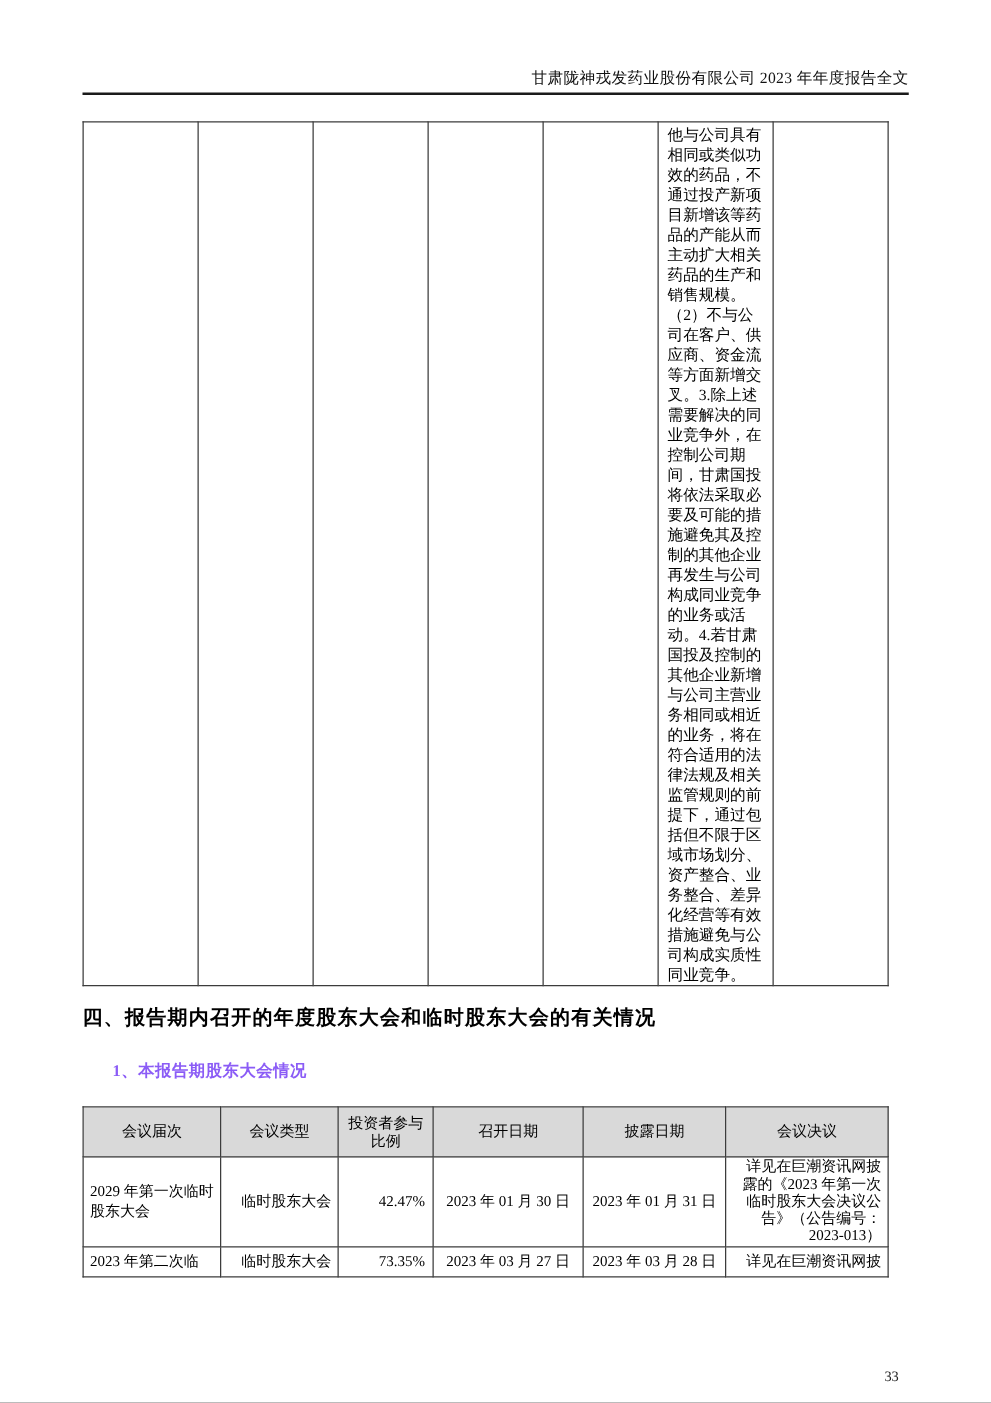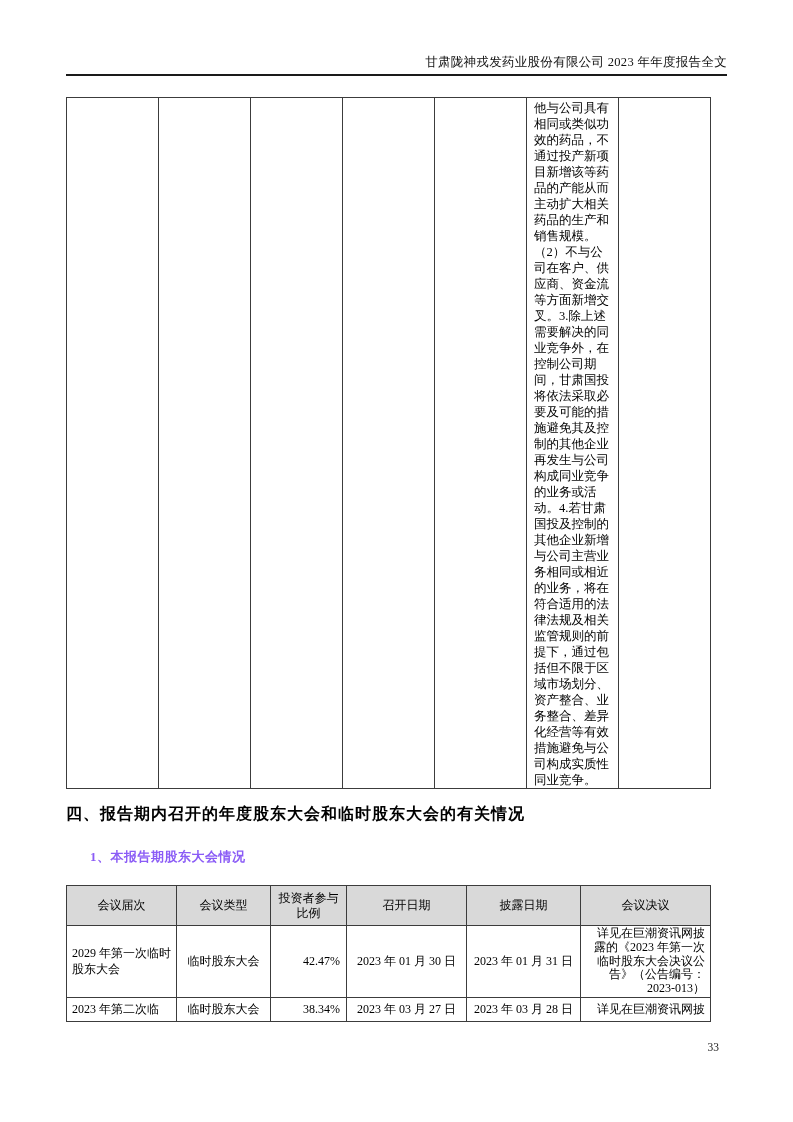"临时股东大会" .meetings-table td.c-type { text-align: center -> right }
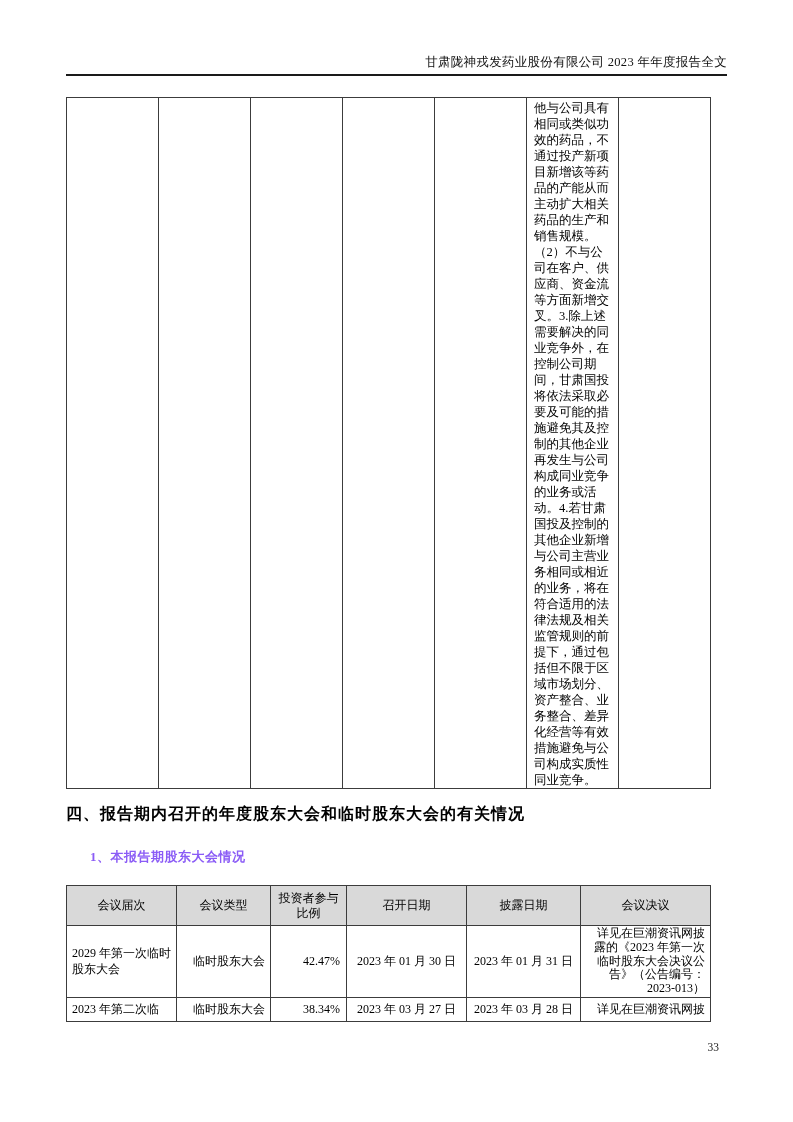"38.34%" td.c-ratio { text: 38.34% -> 73.35% }
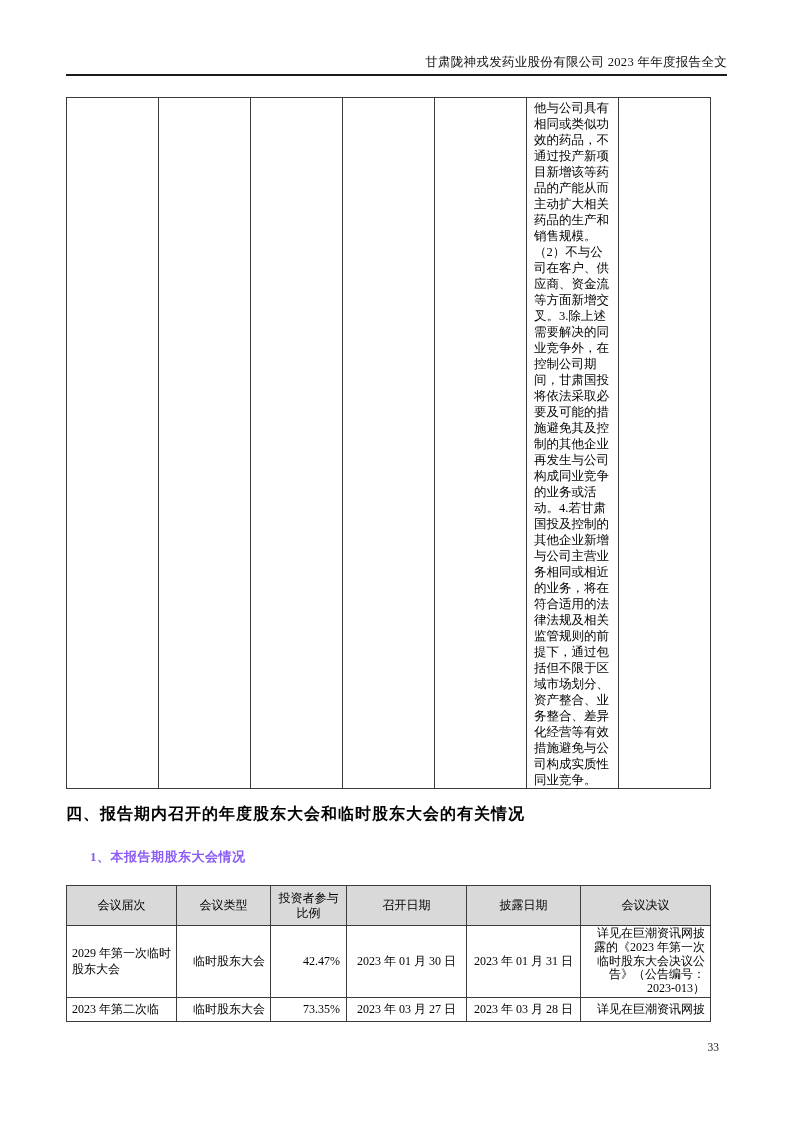"33" .page-number { top: 1041px -> 1096px }
